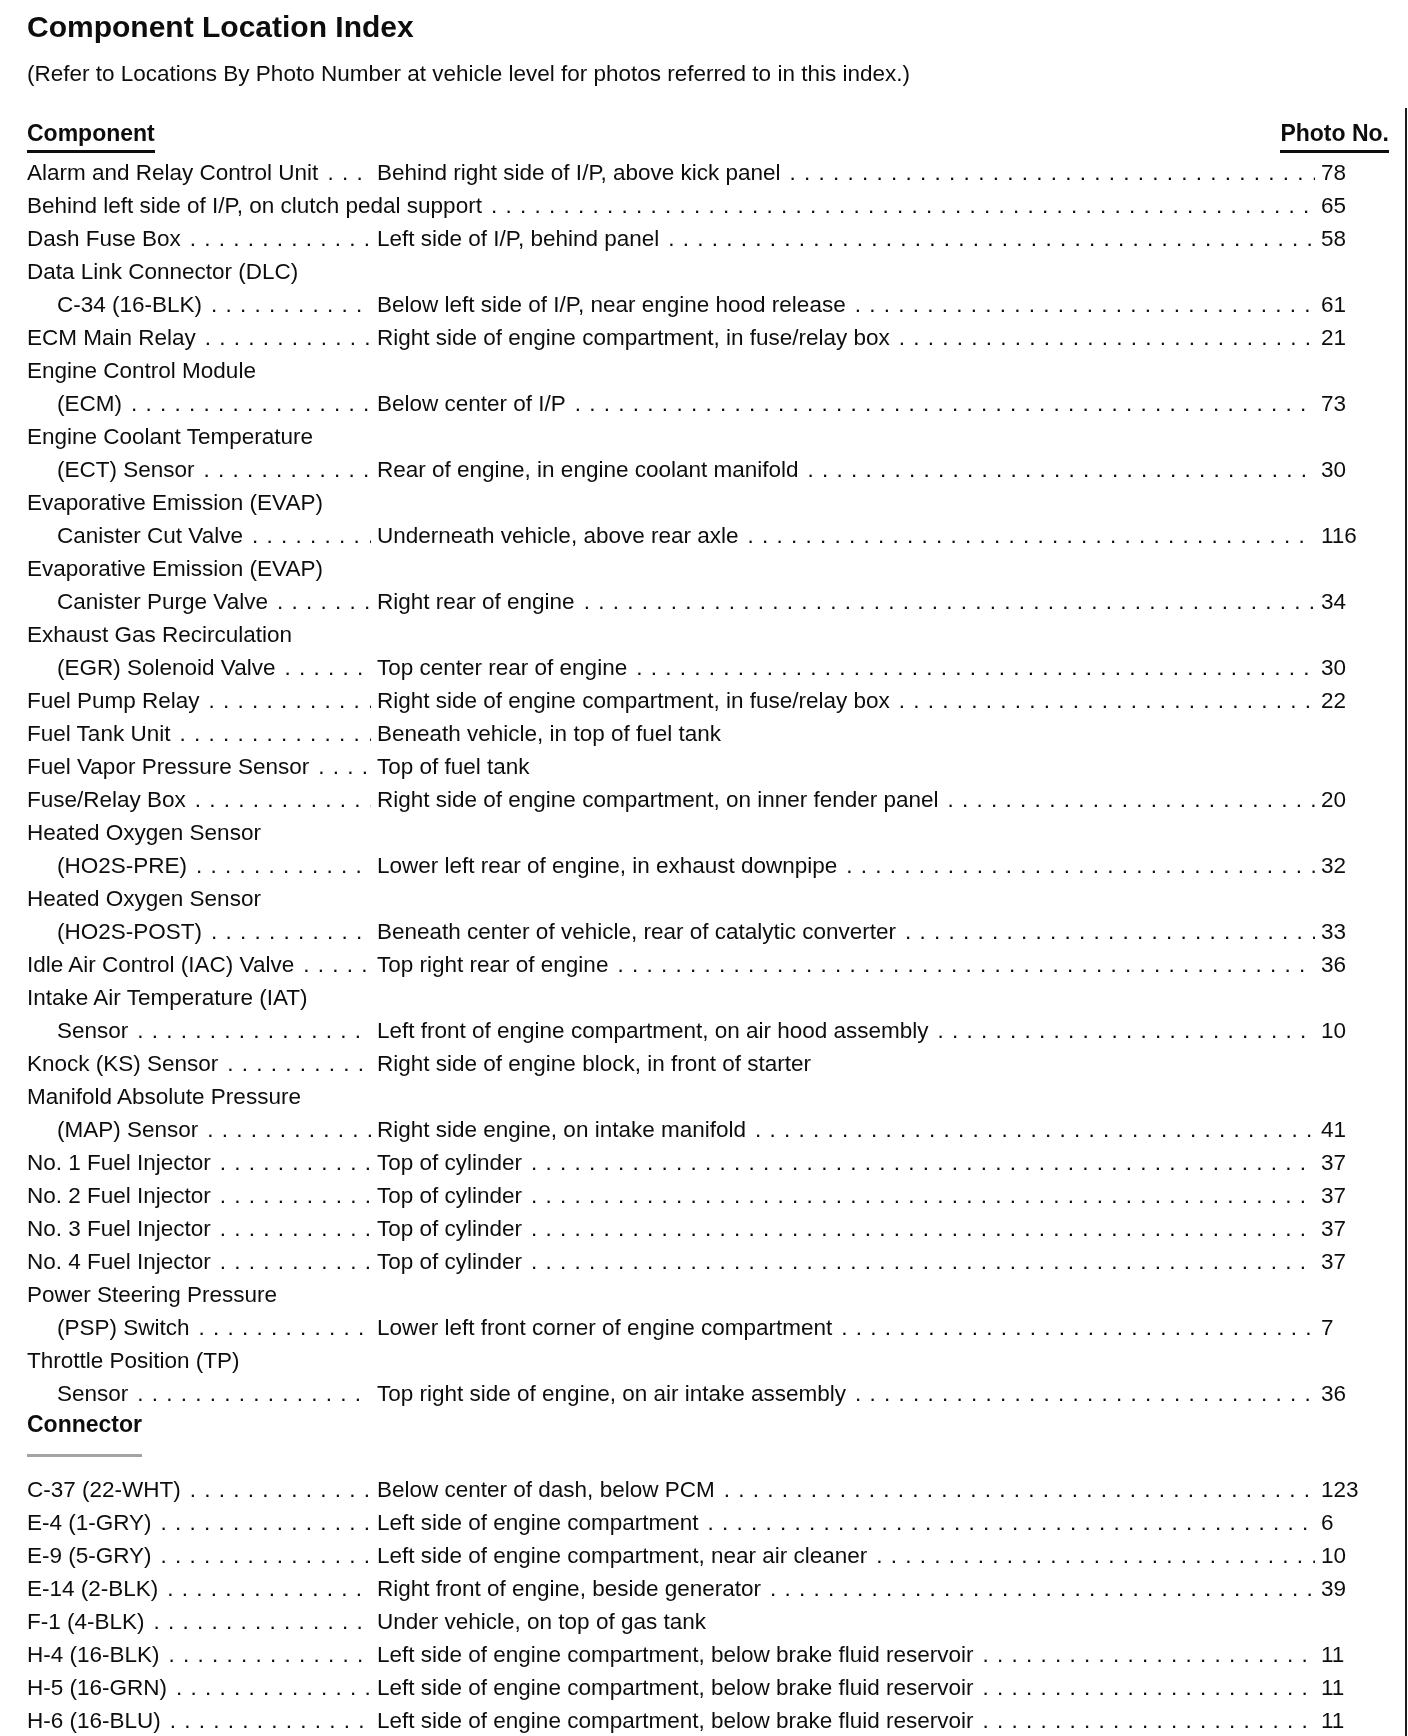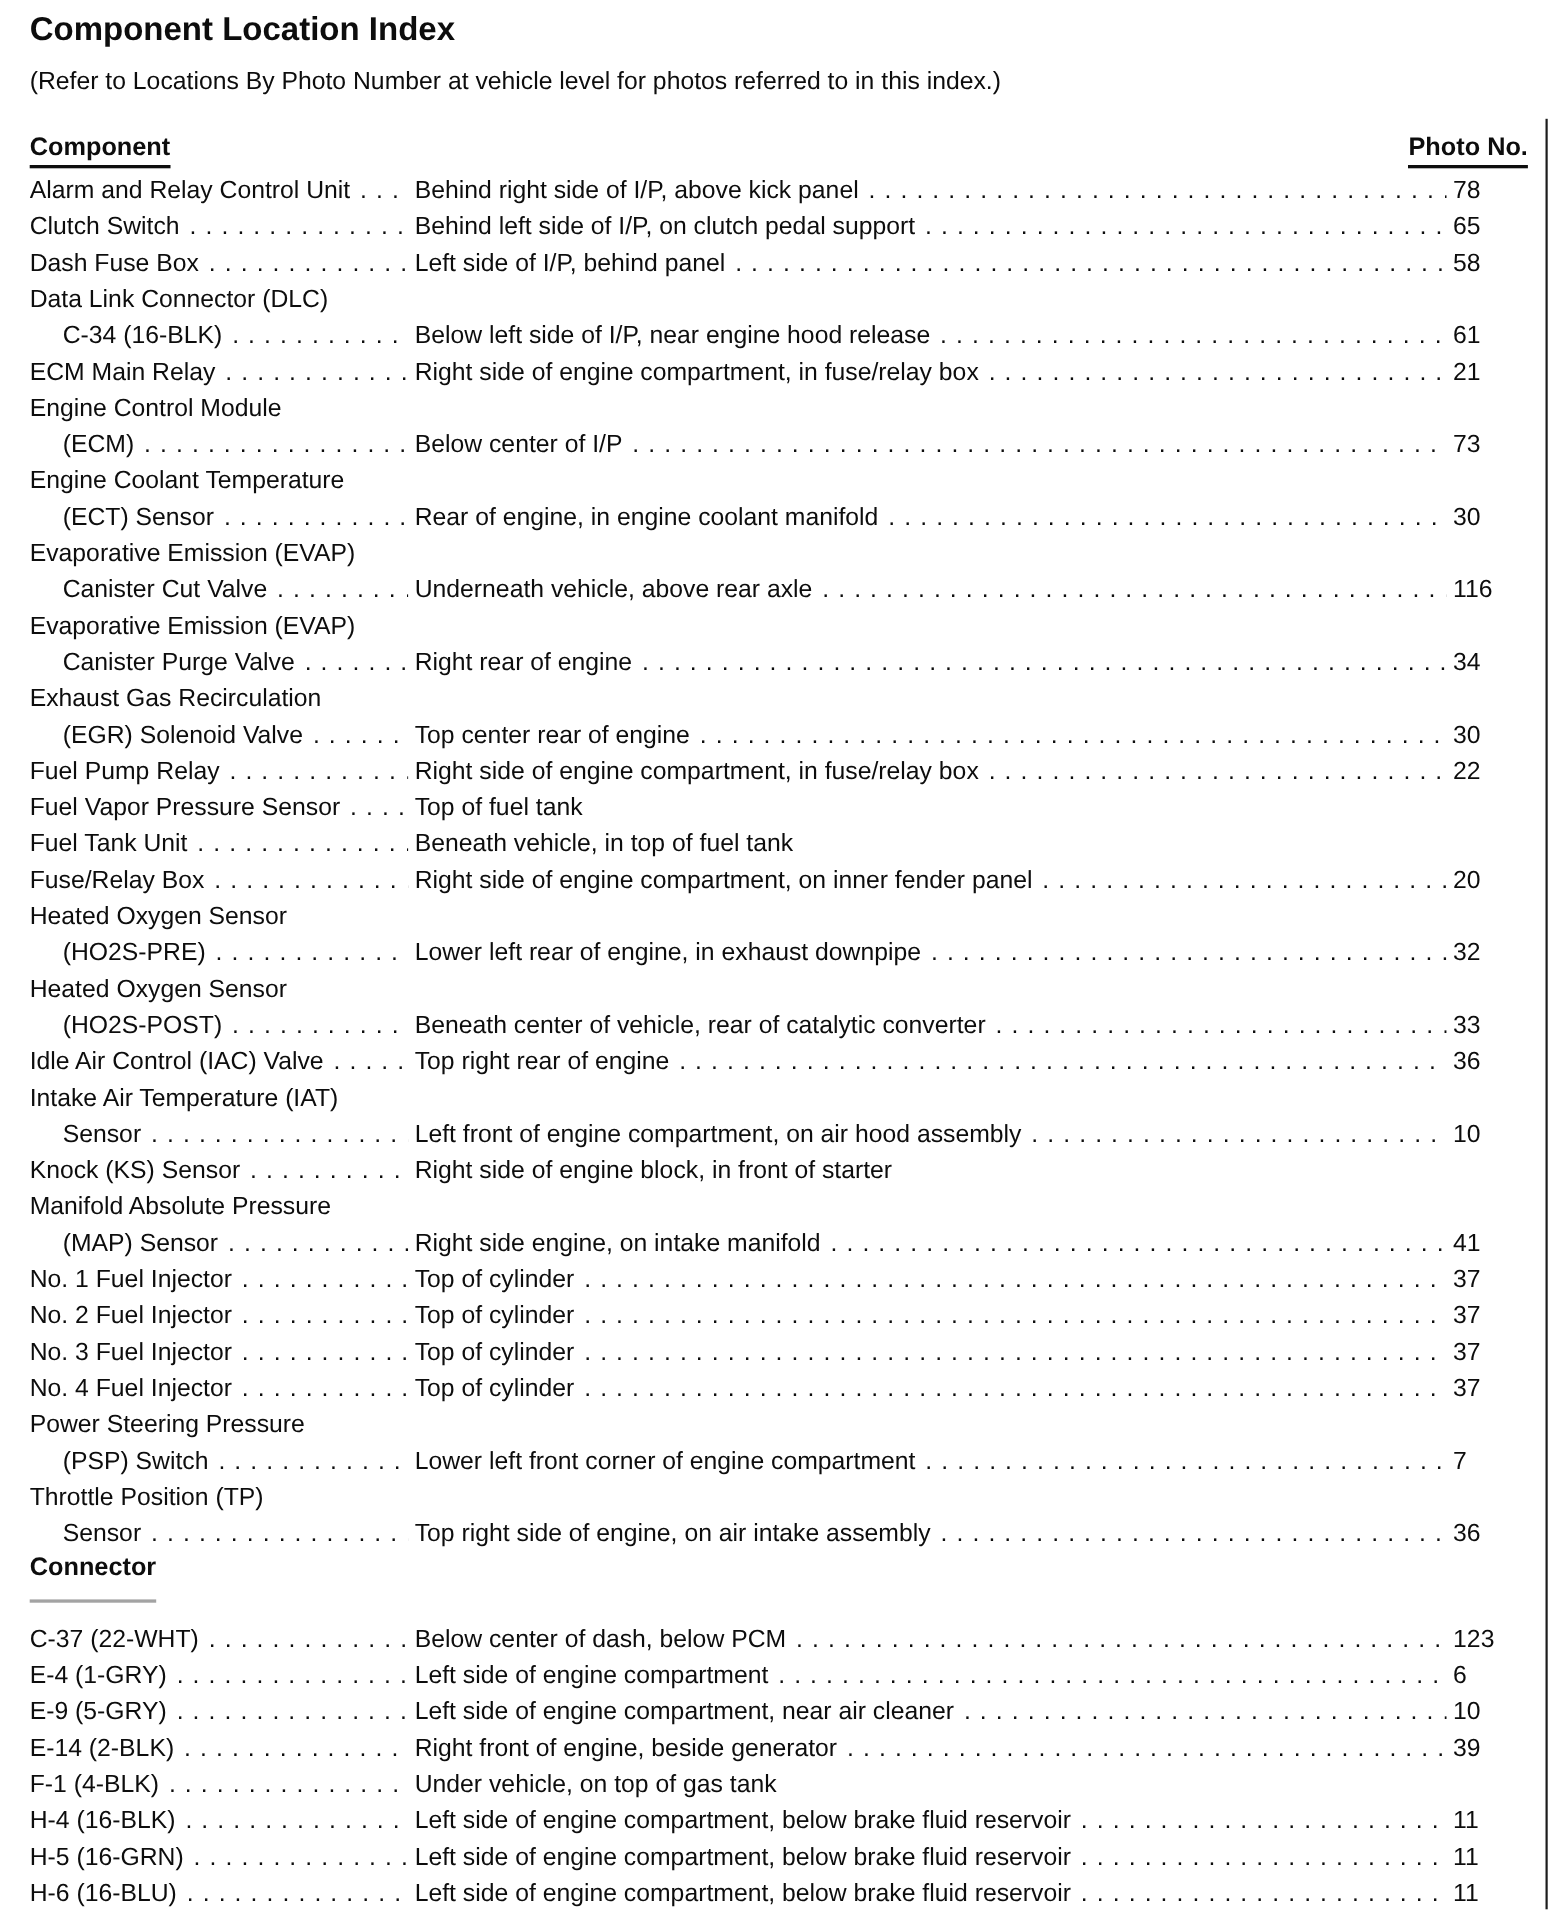"Clutch Switch" div.name-cell { html: <div> <span>Clutch Switch</span> <span></span> </div> -> none }
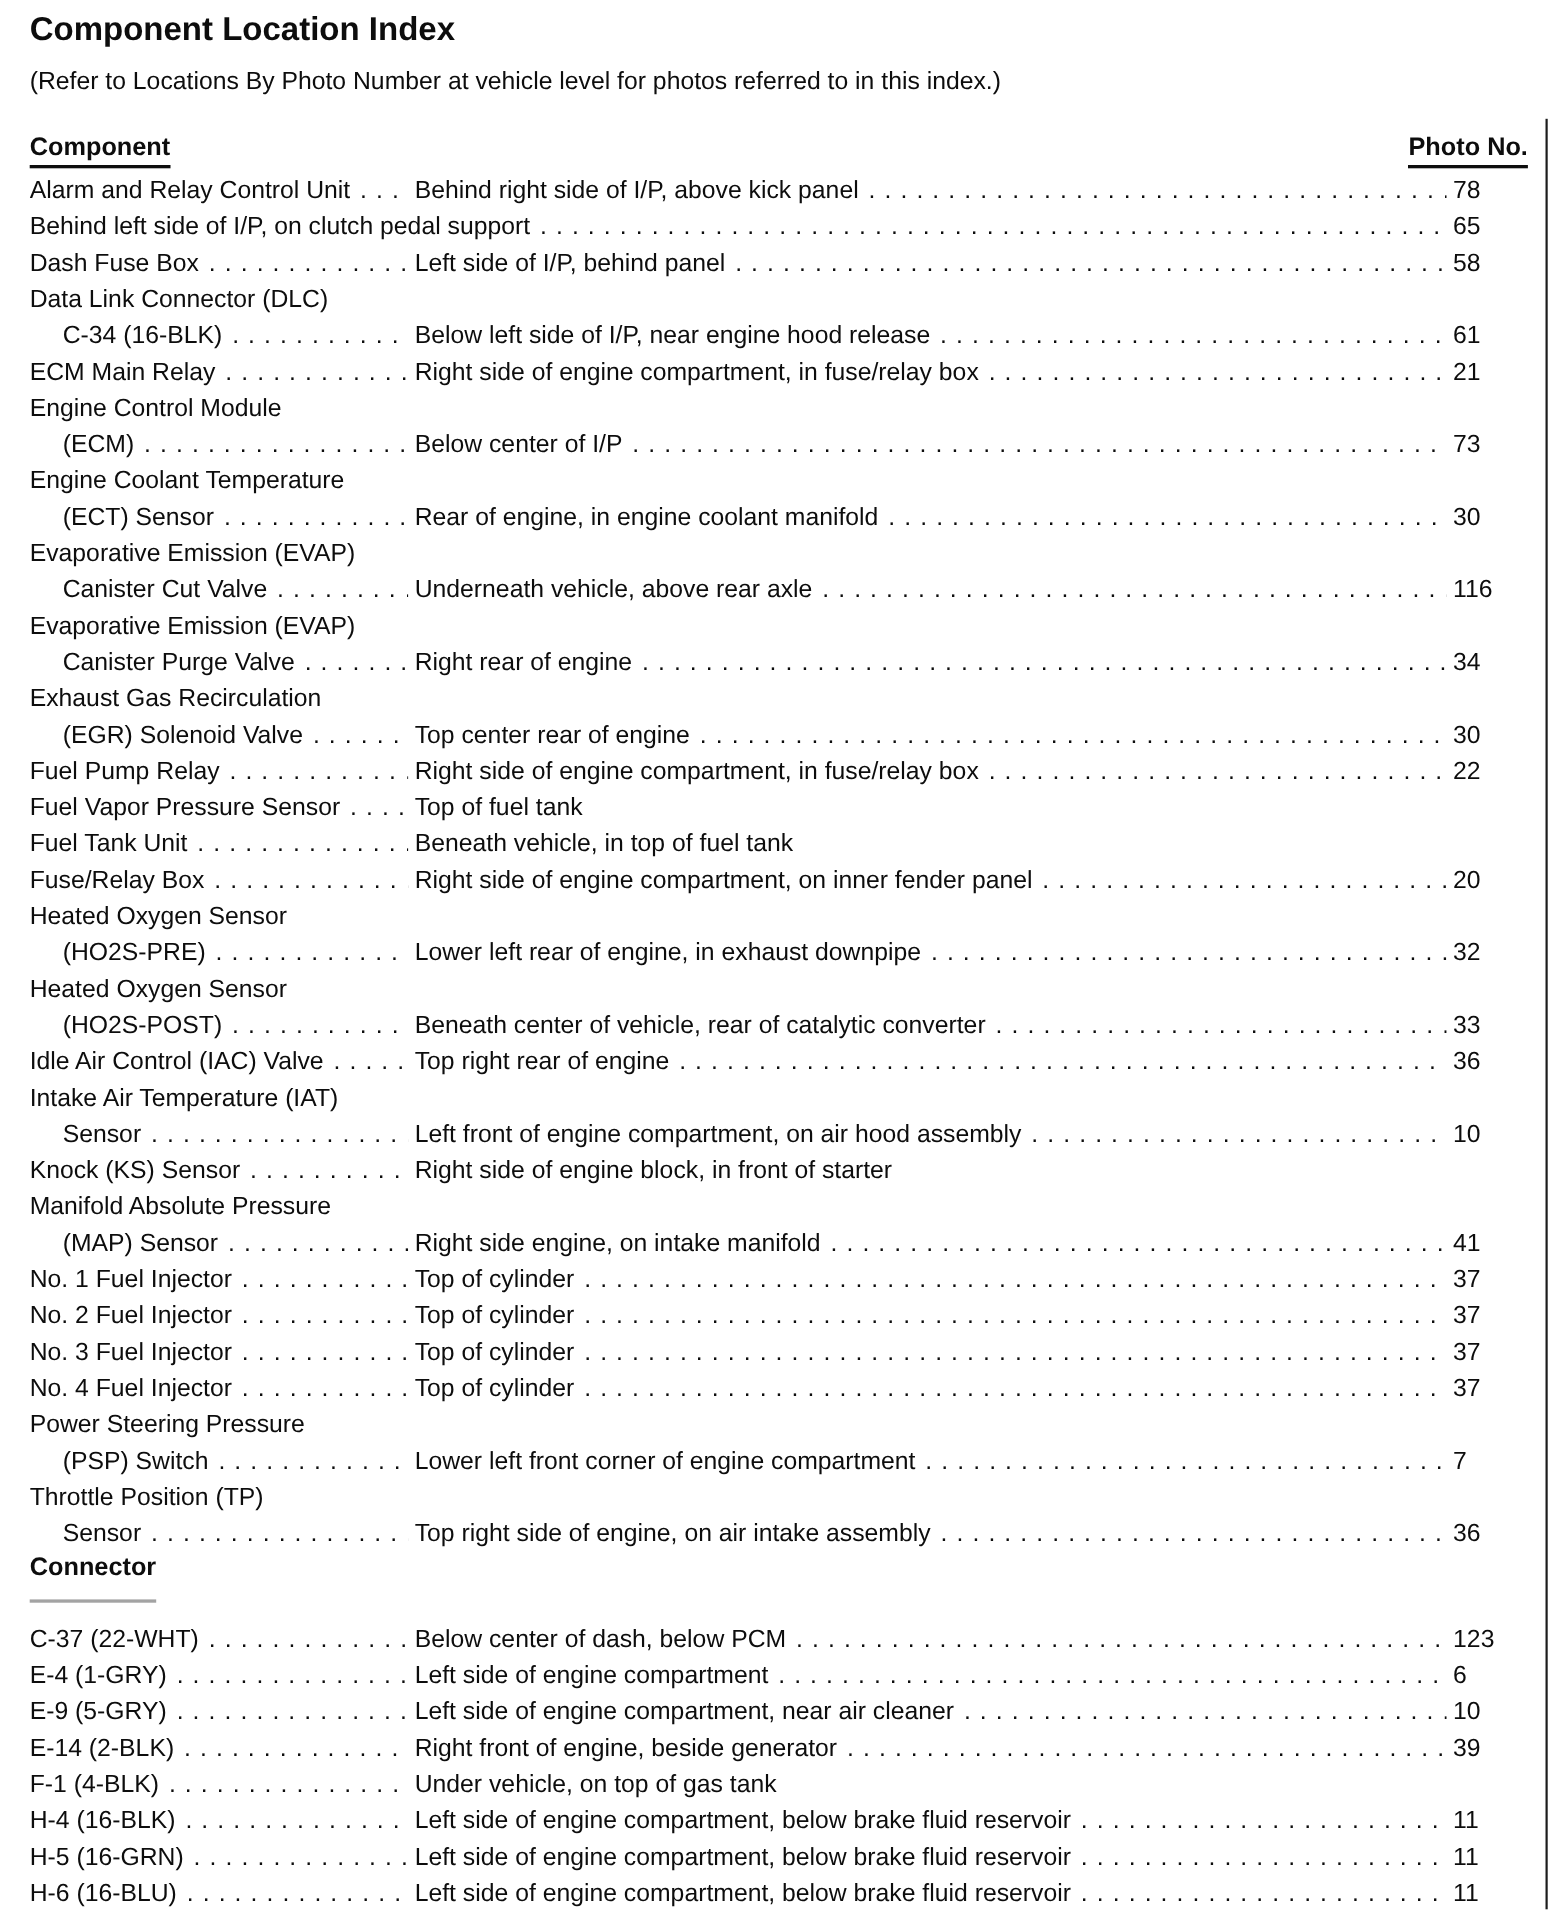"Fuel Vapor Pressure Sensor" div.row { order: before "Fuel Tank Unit" -> after "Fuel Tank Unit" }
